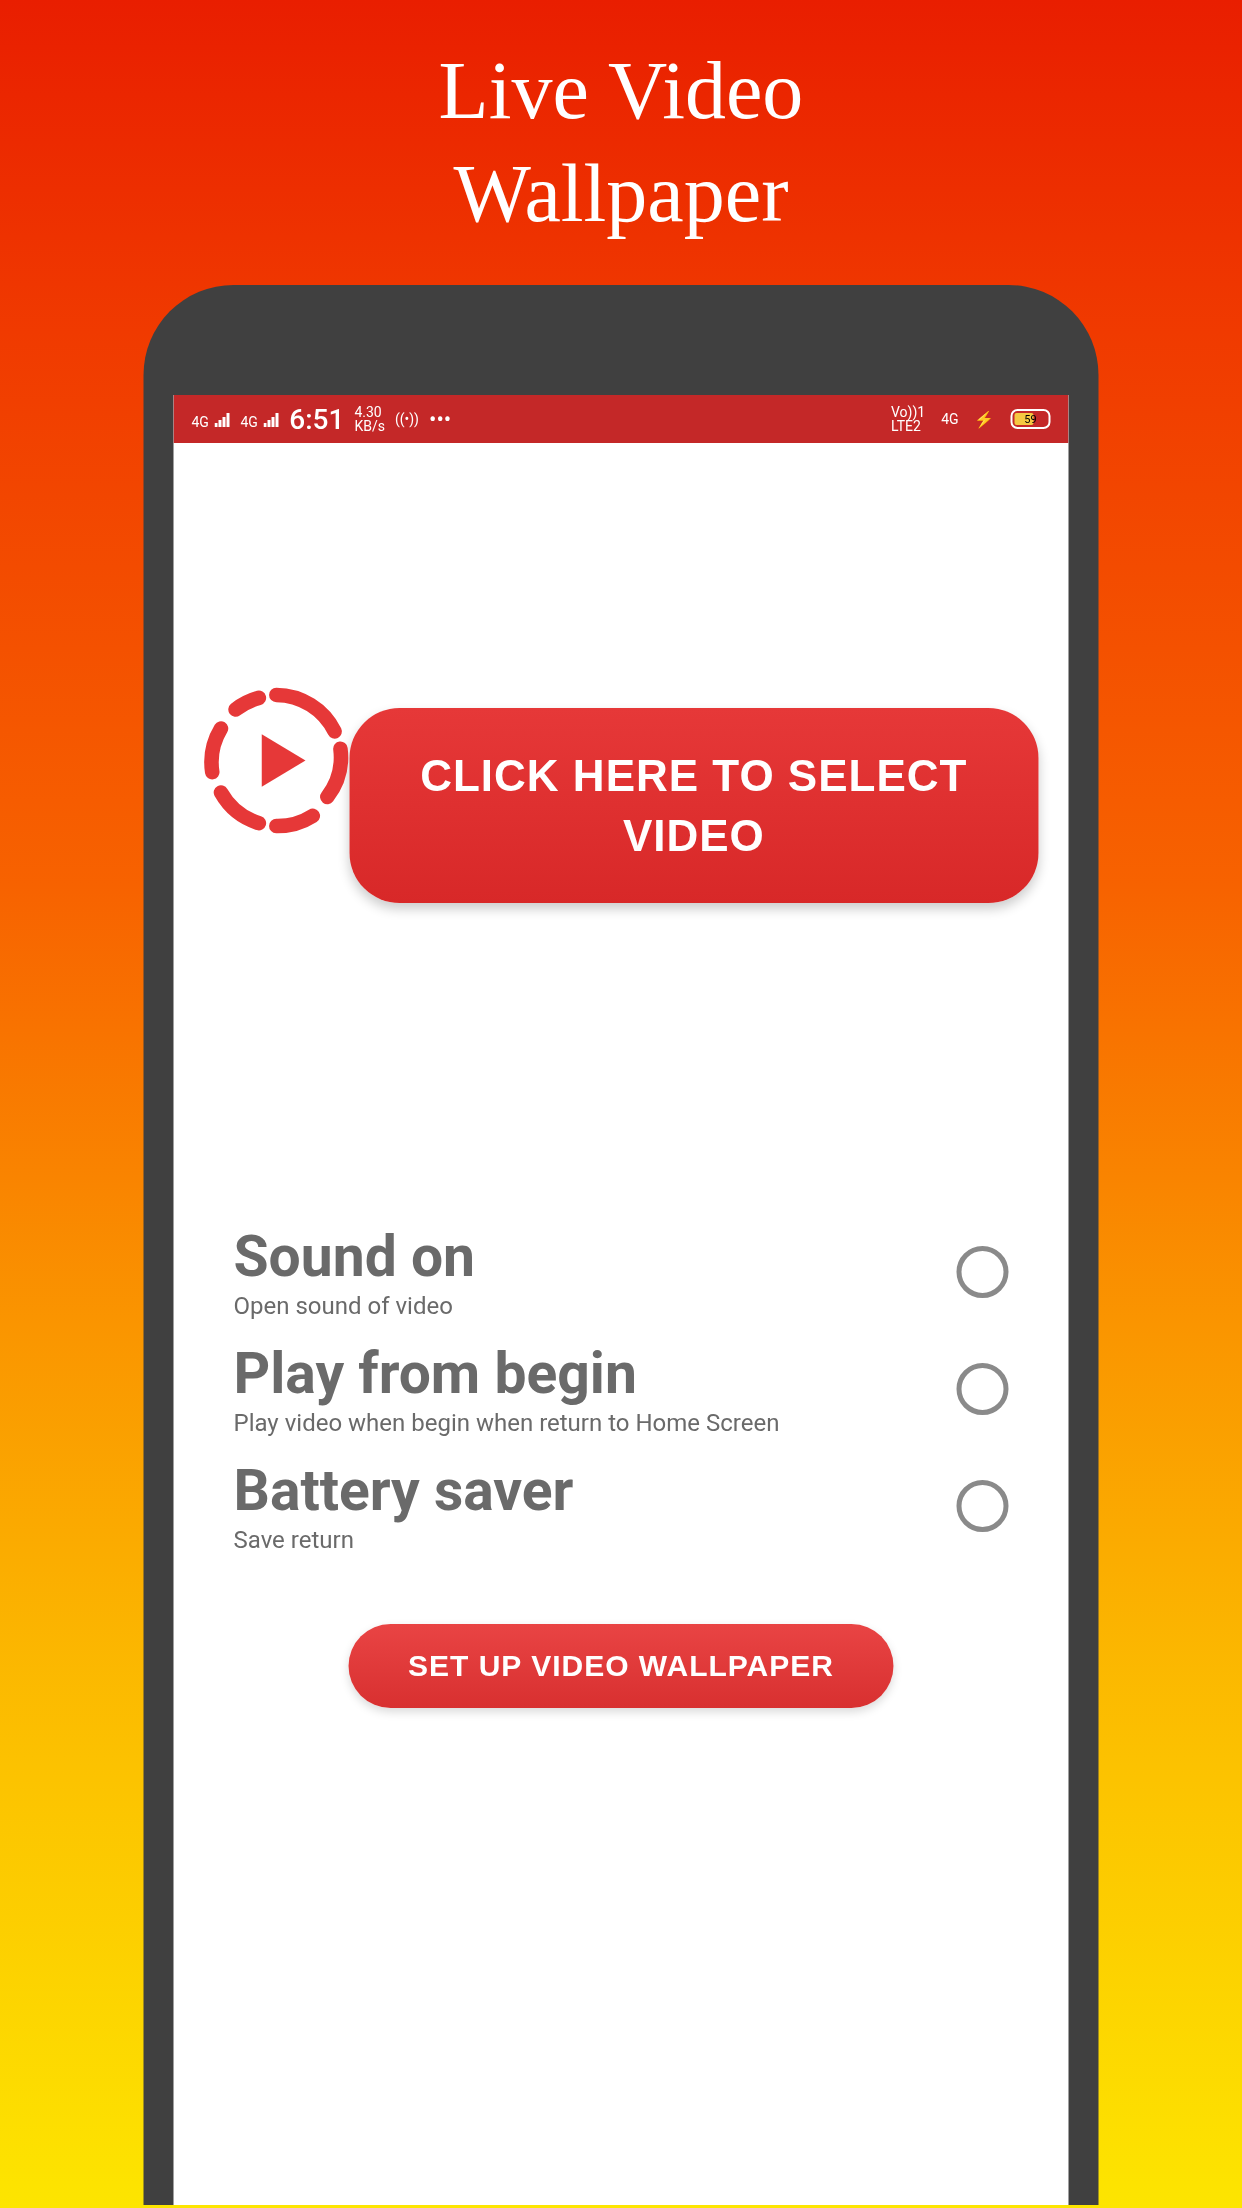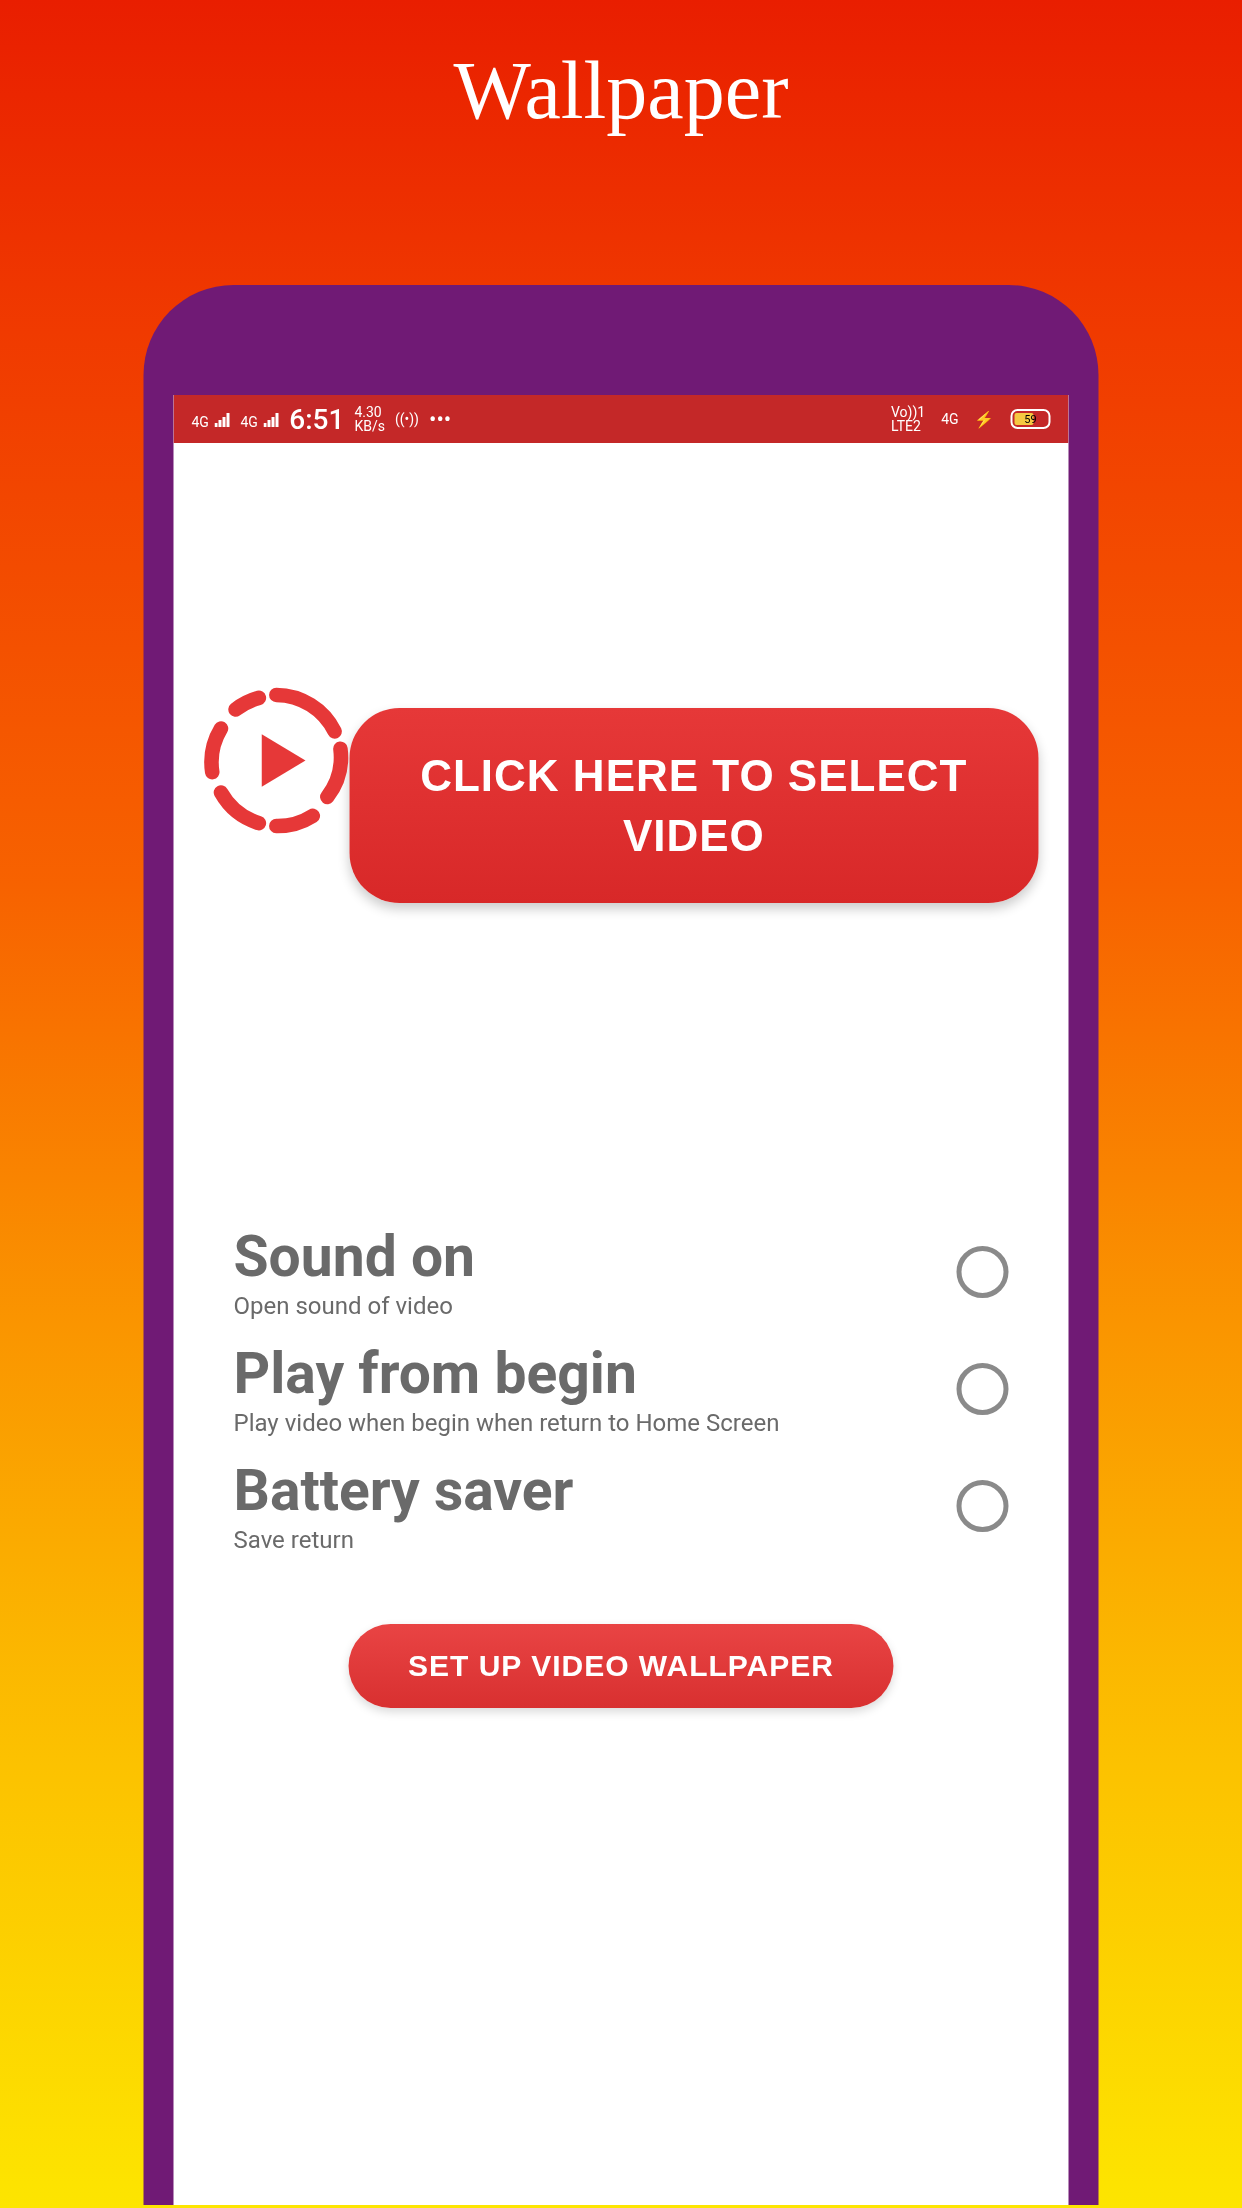"Live Video" div { html: none -> <div>Live Video</div> }
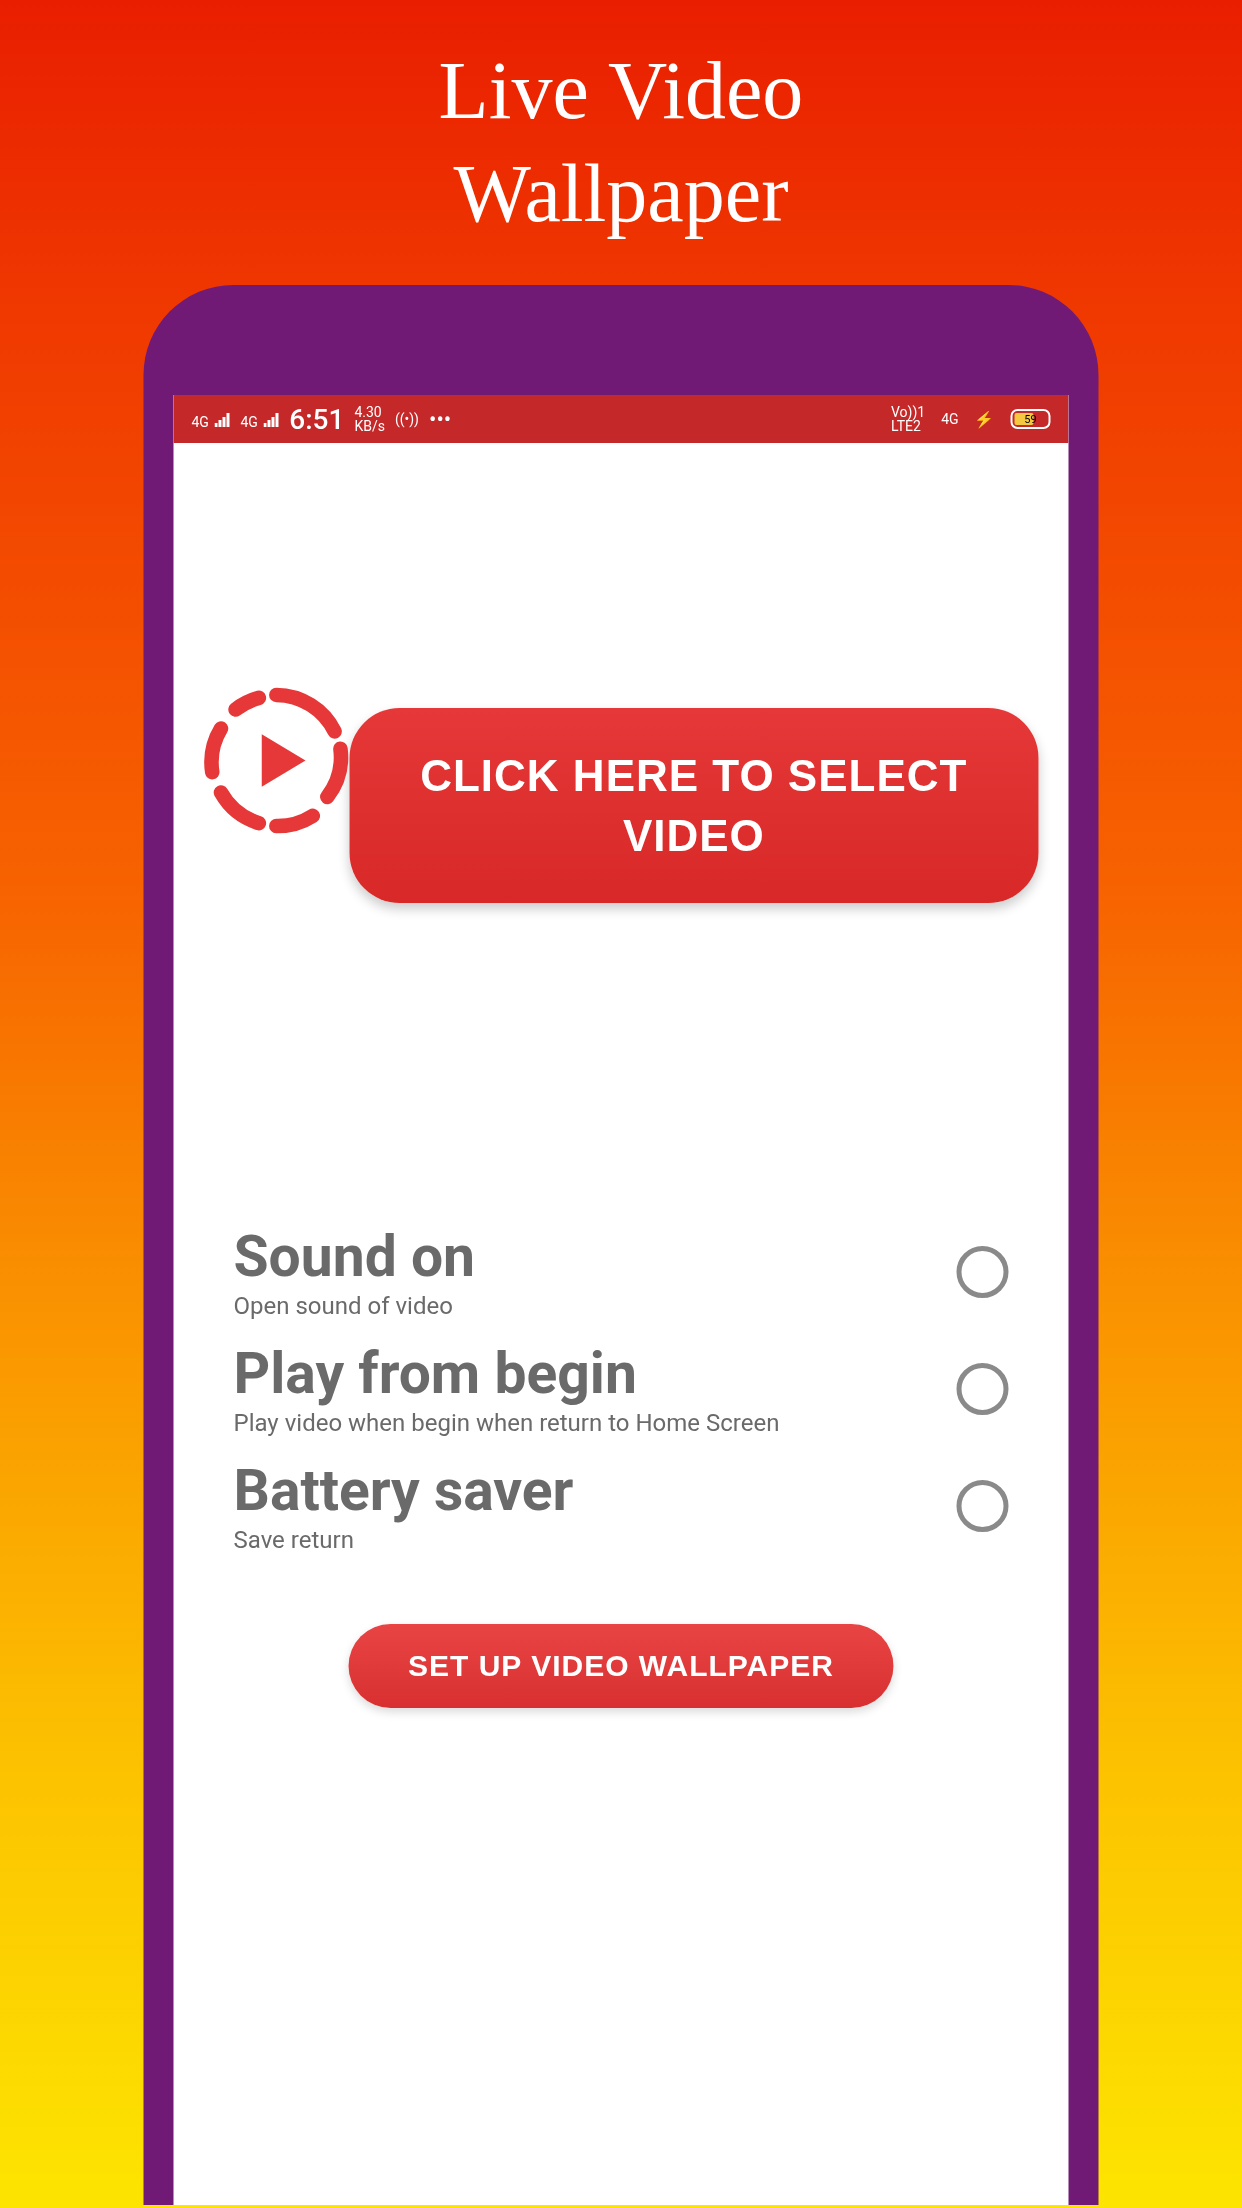"4G" .phone-frame { background: #701a75 -> #404040 }
